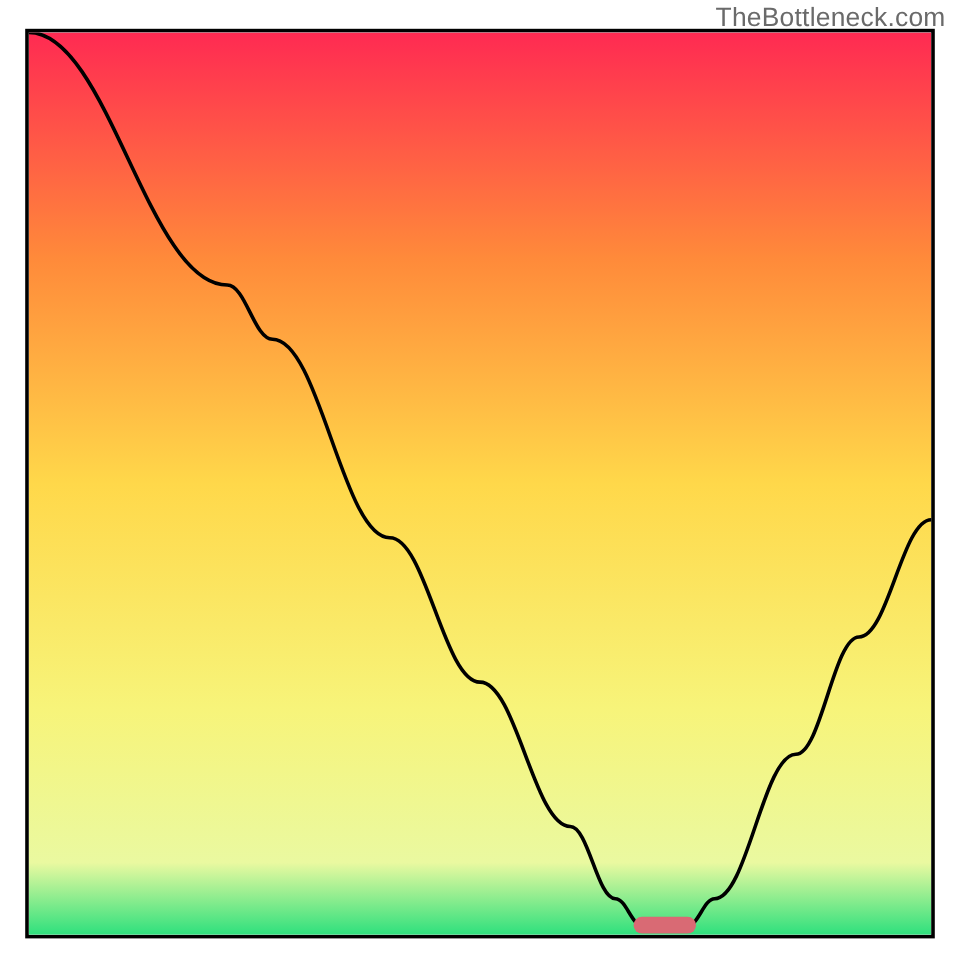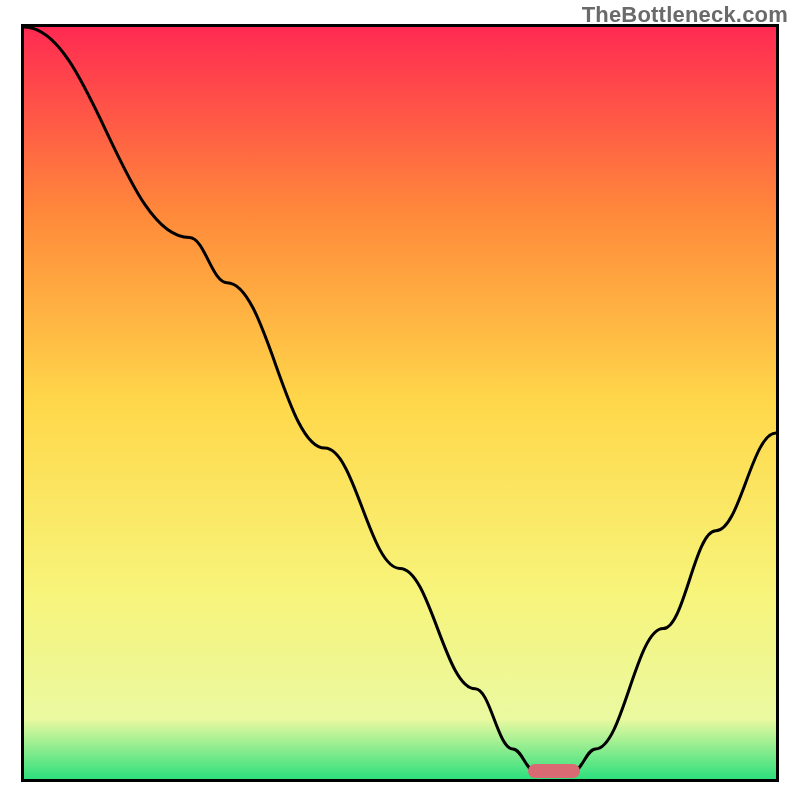"TheBottleneck.com" .watermark { font-weight: bold -> normal }
